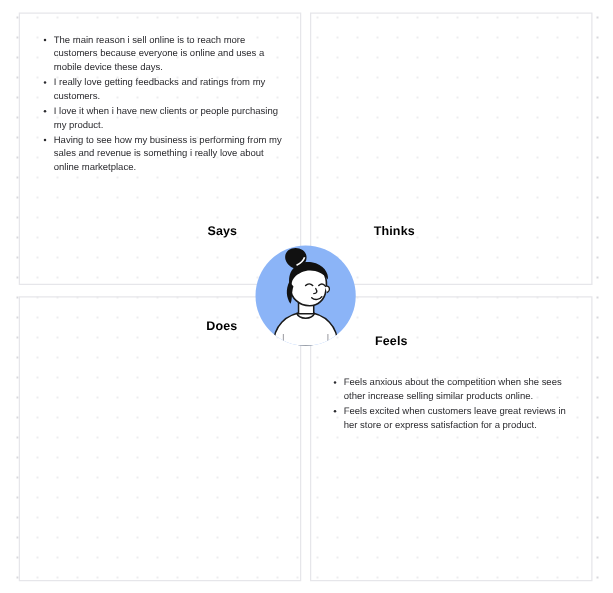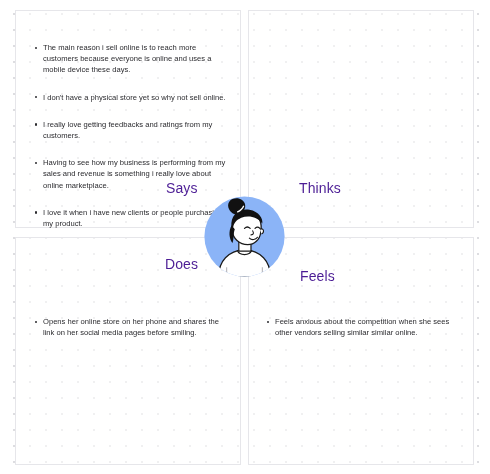"The main reason i sell" .bullets li { margin-top: 16px -> none }
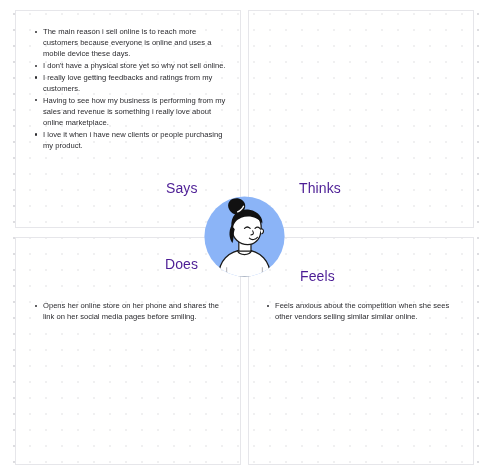"I don't have a physical" li { html: <li>I don't have a physical store yet so why not sell online.</li> -> none }
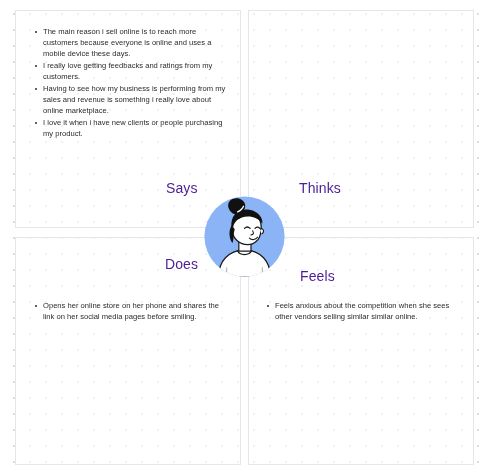"Having to see how my" li { order: before "I love it when i" -> after "I love it when i" }
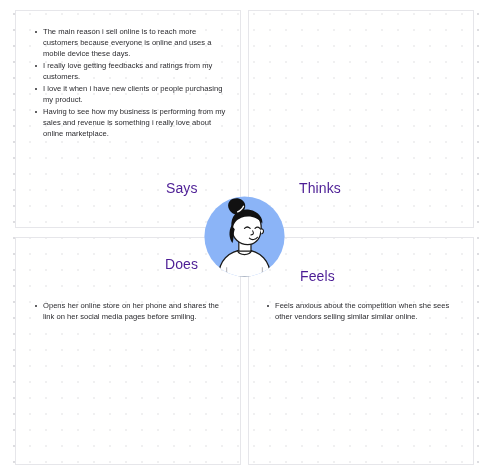"Says" .qlabel { color: #4c1d95 -> #000000; font-size: 14px -> 10px; font-weight: normal -> bold }
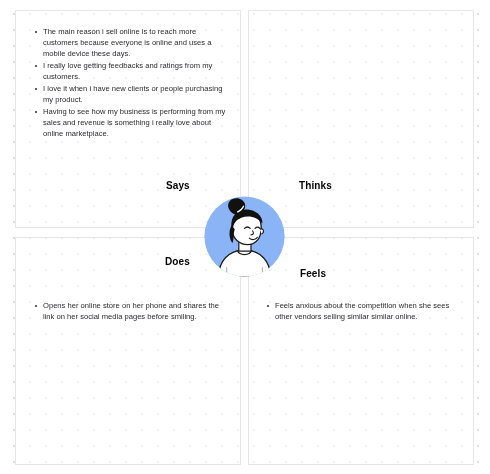"Opens her online store on" li { html: <li>Opens her online store on her phone and shares the link on her social media pages before smiling.</li> -> none }
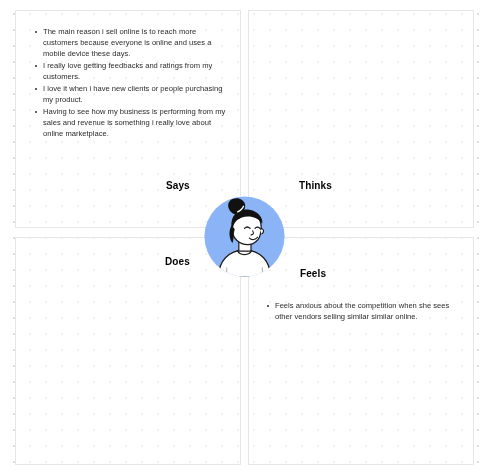"Feels anxious about the competition" li { text: vendors selling similar similar -> increase selling similar products }
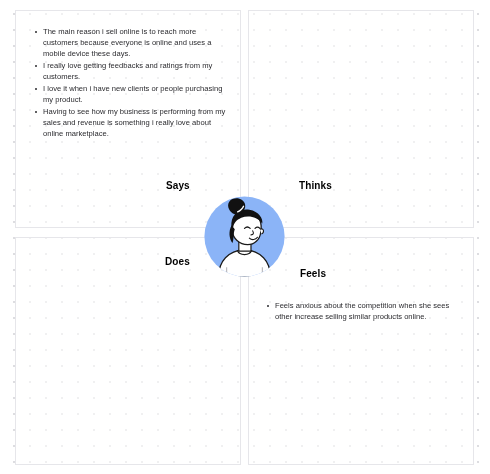"Feels excited when customers leave" li { html: none -> <li>Feels excited when customers leave great reviews in her store or express satisfaction for a product.</li> }
